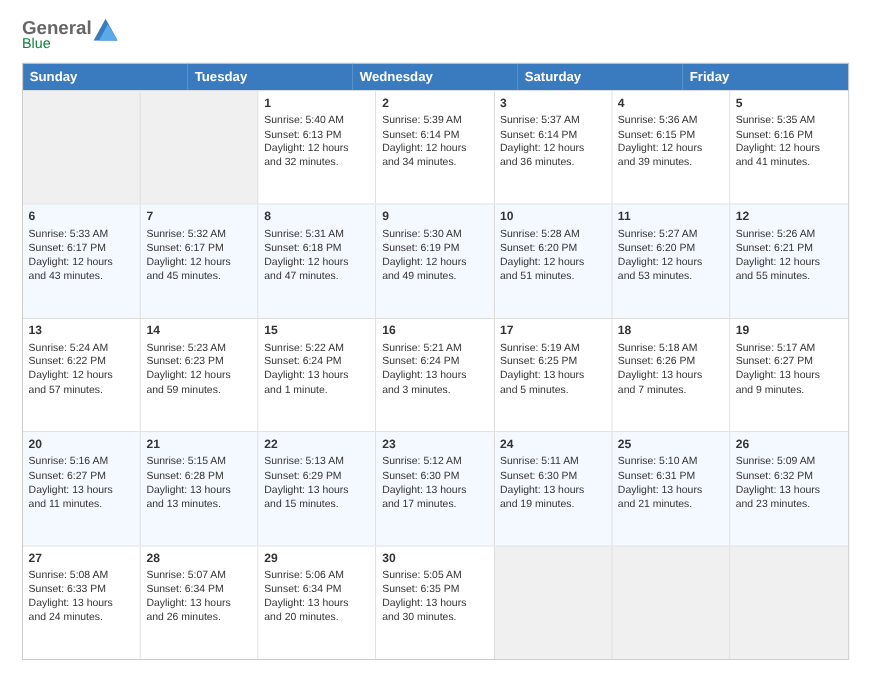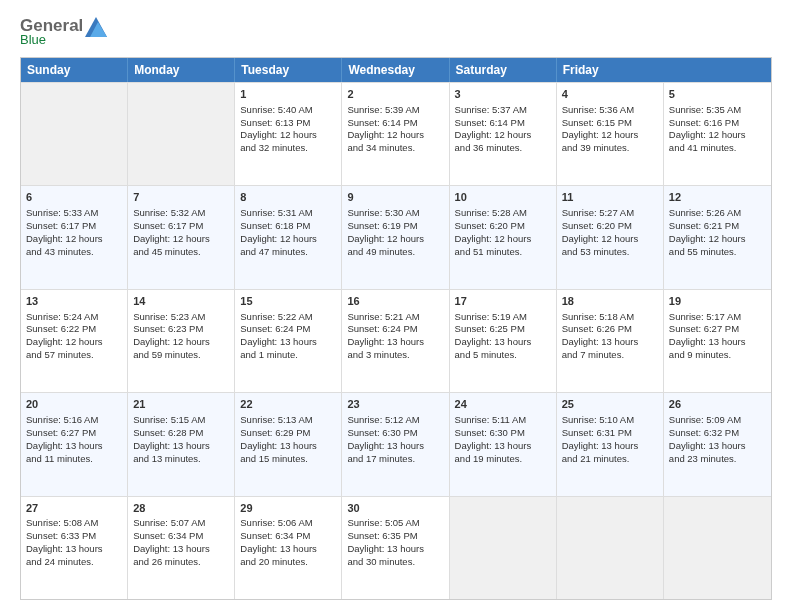"Sunday" .cal-header-row { grid-template-columns: repeat(7, 1fr) -> repeat(5, 1fr) }
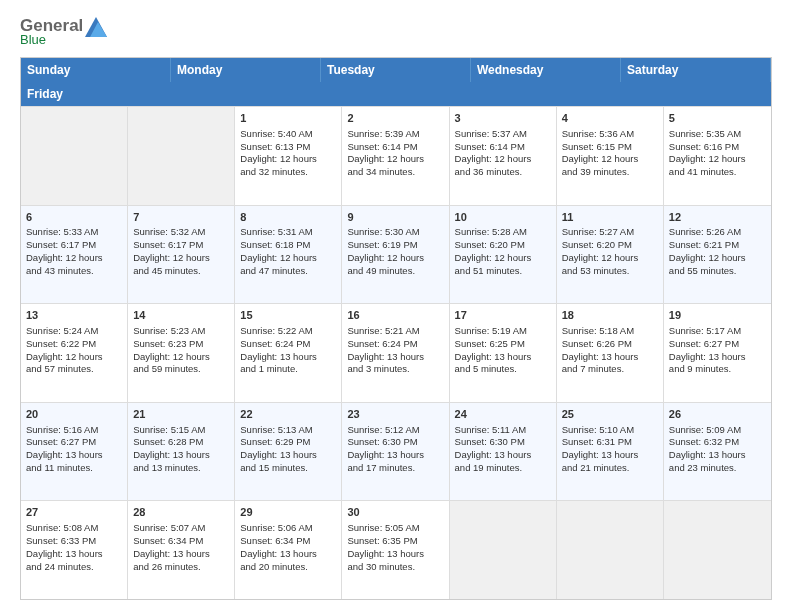"Monday" div.cal-header-cell { html: <div>Monday</div> -> none }
